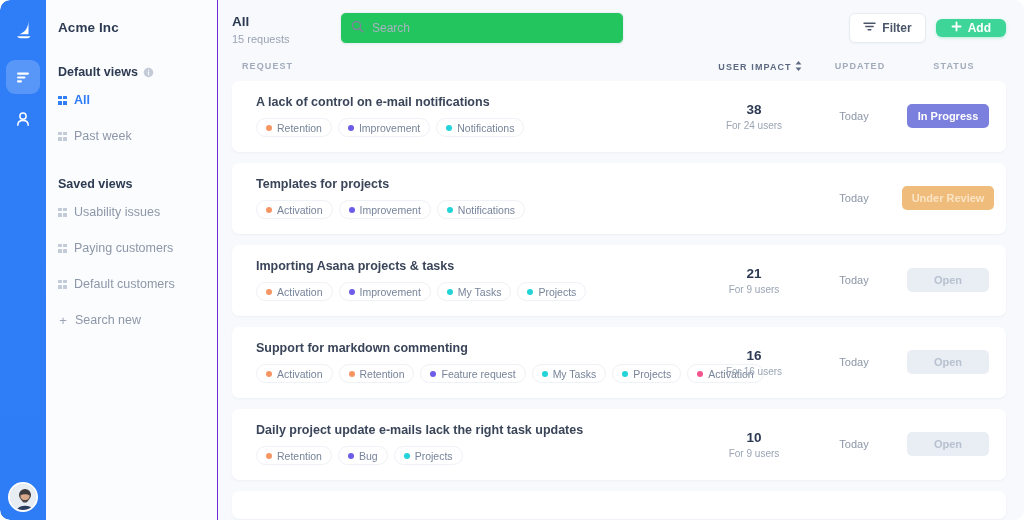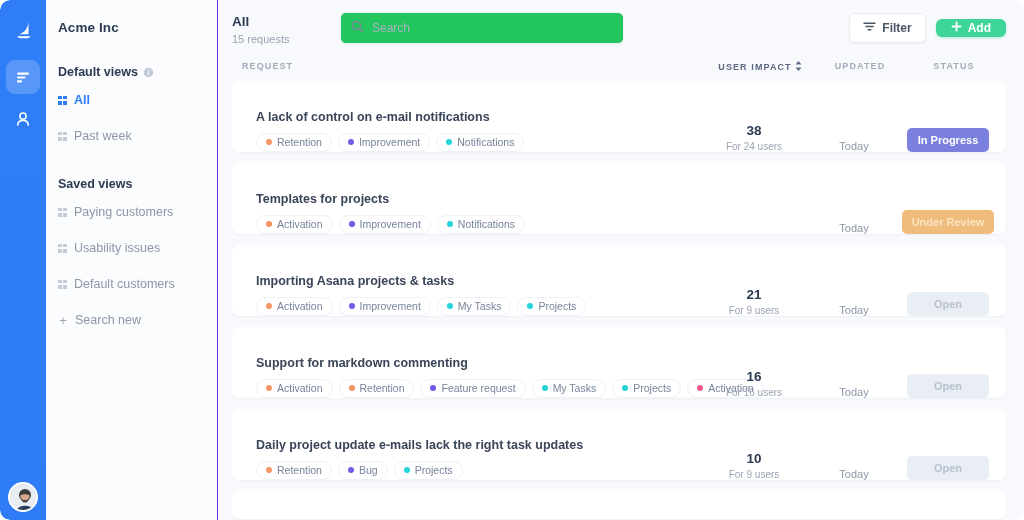"A lack of control on" .row { align-items: flex-end -> center }
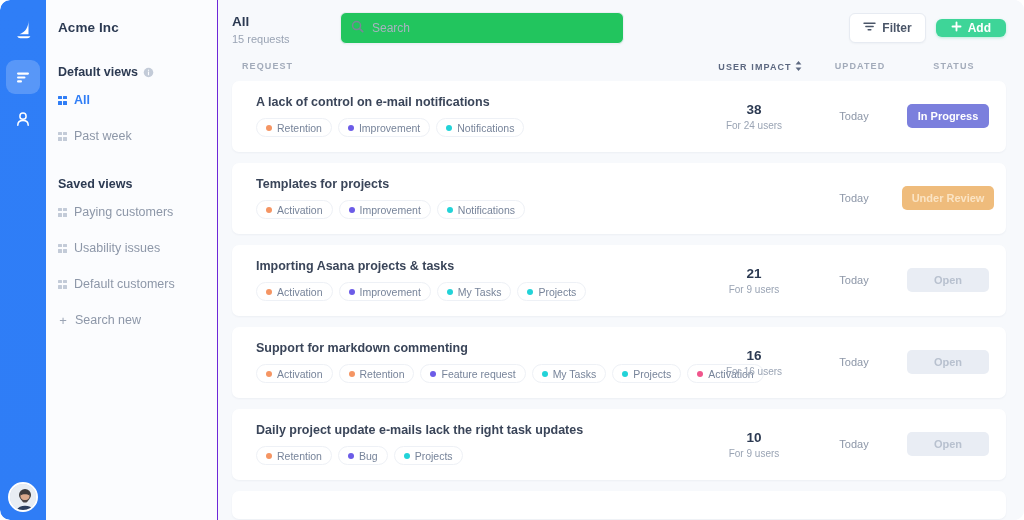"Paying customers" div.nav-item { order: before "Usability issues" -> after "Usability issues" }
